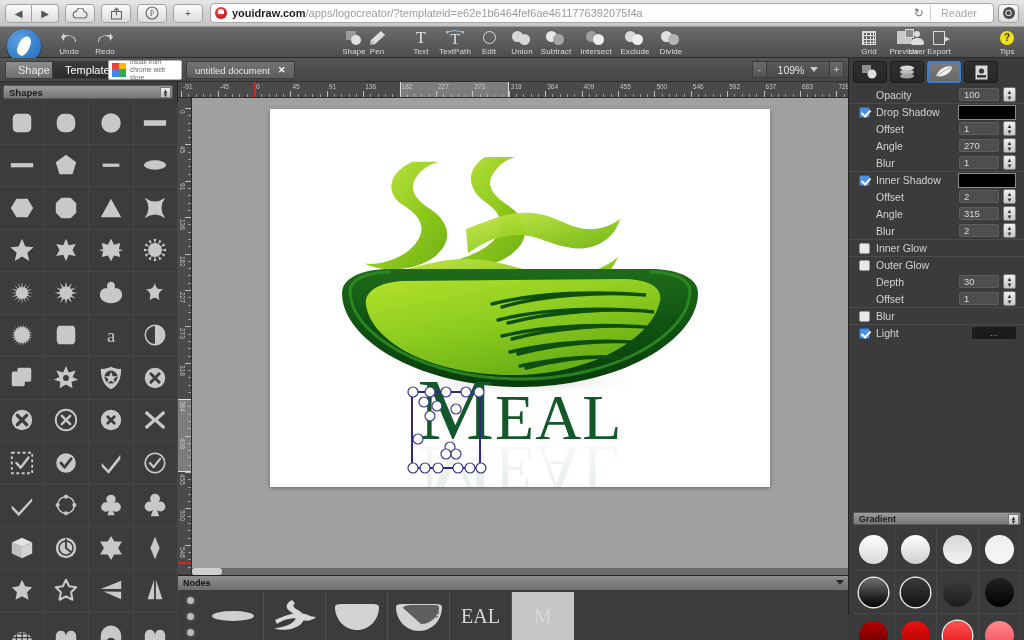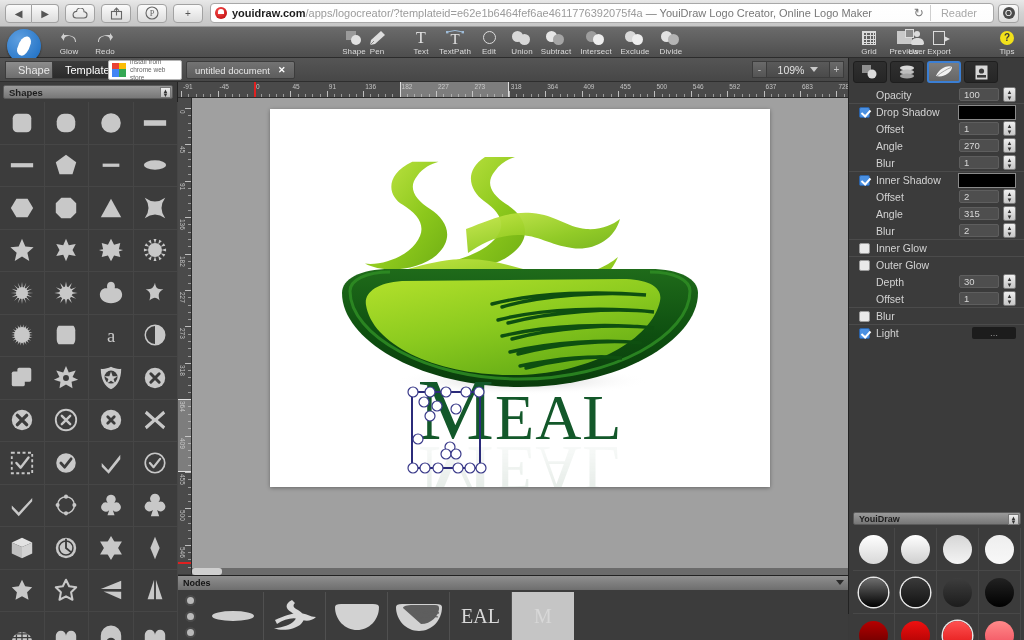"— YouiDraw Logo Creator, Online" span.url-title { html: <span>— YouiDraw Logo Creator, Online Logo Maker</span> -> none }
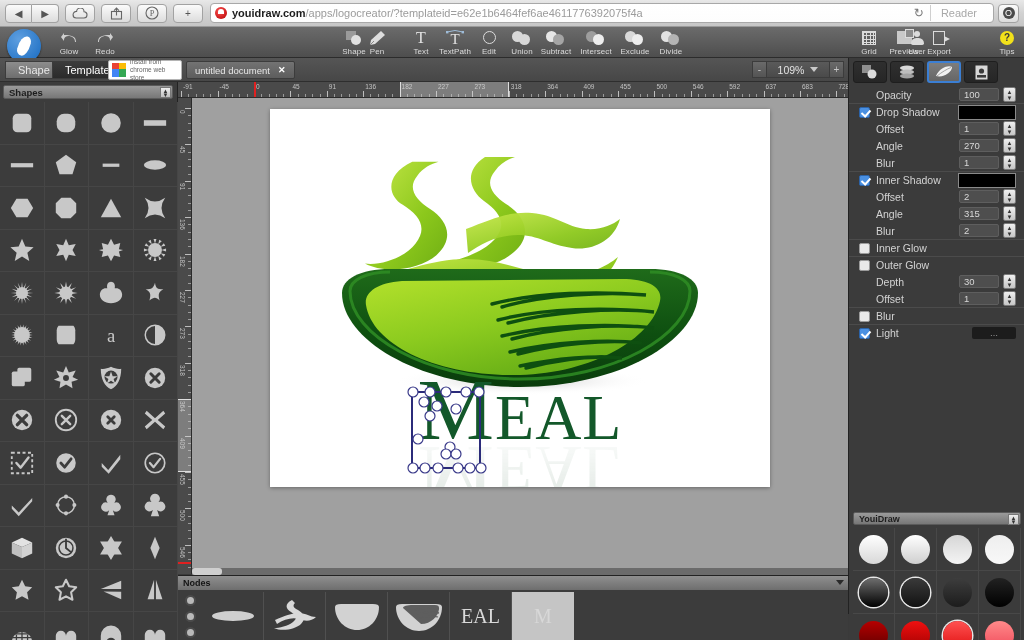"Glow" span.tool-label { text: Glow -> Undo }
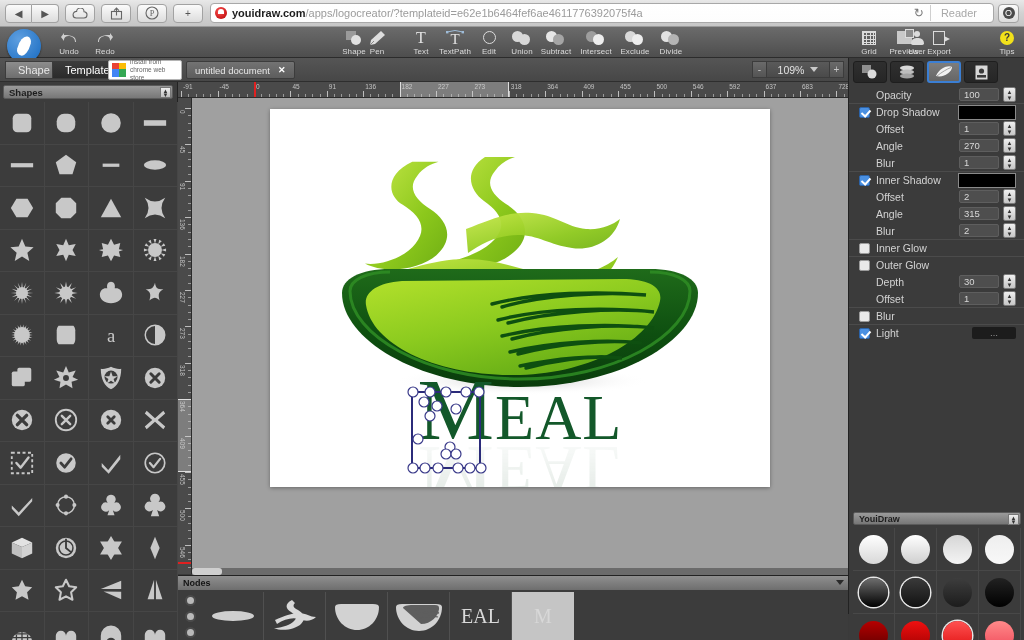"YouiDraw" span { text: YouiDraw -> Gradient }
